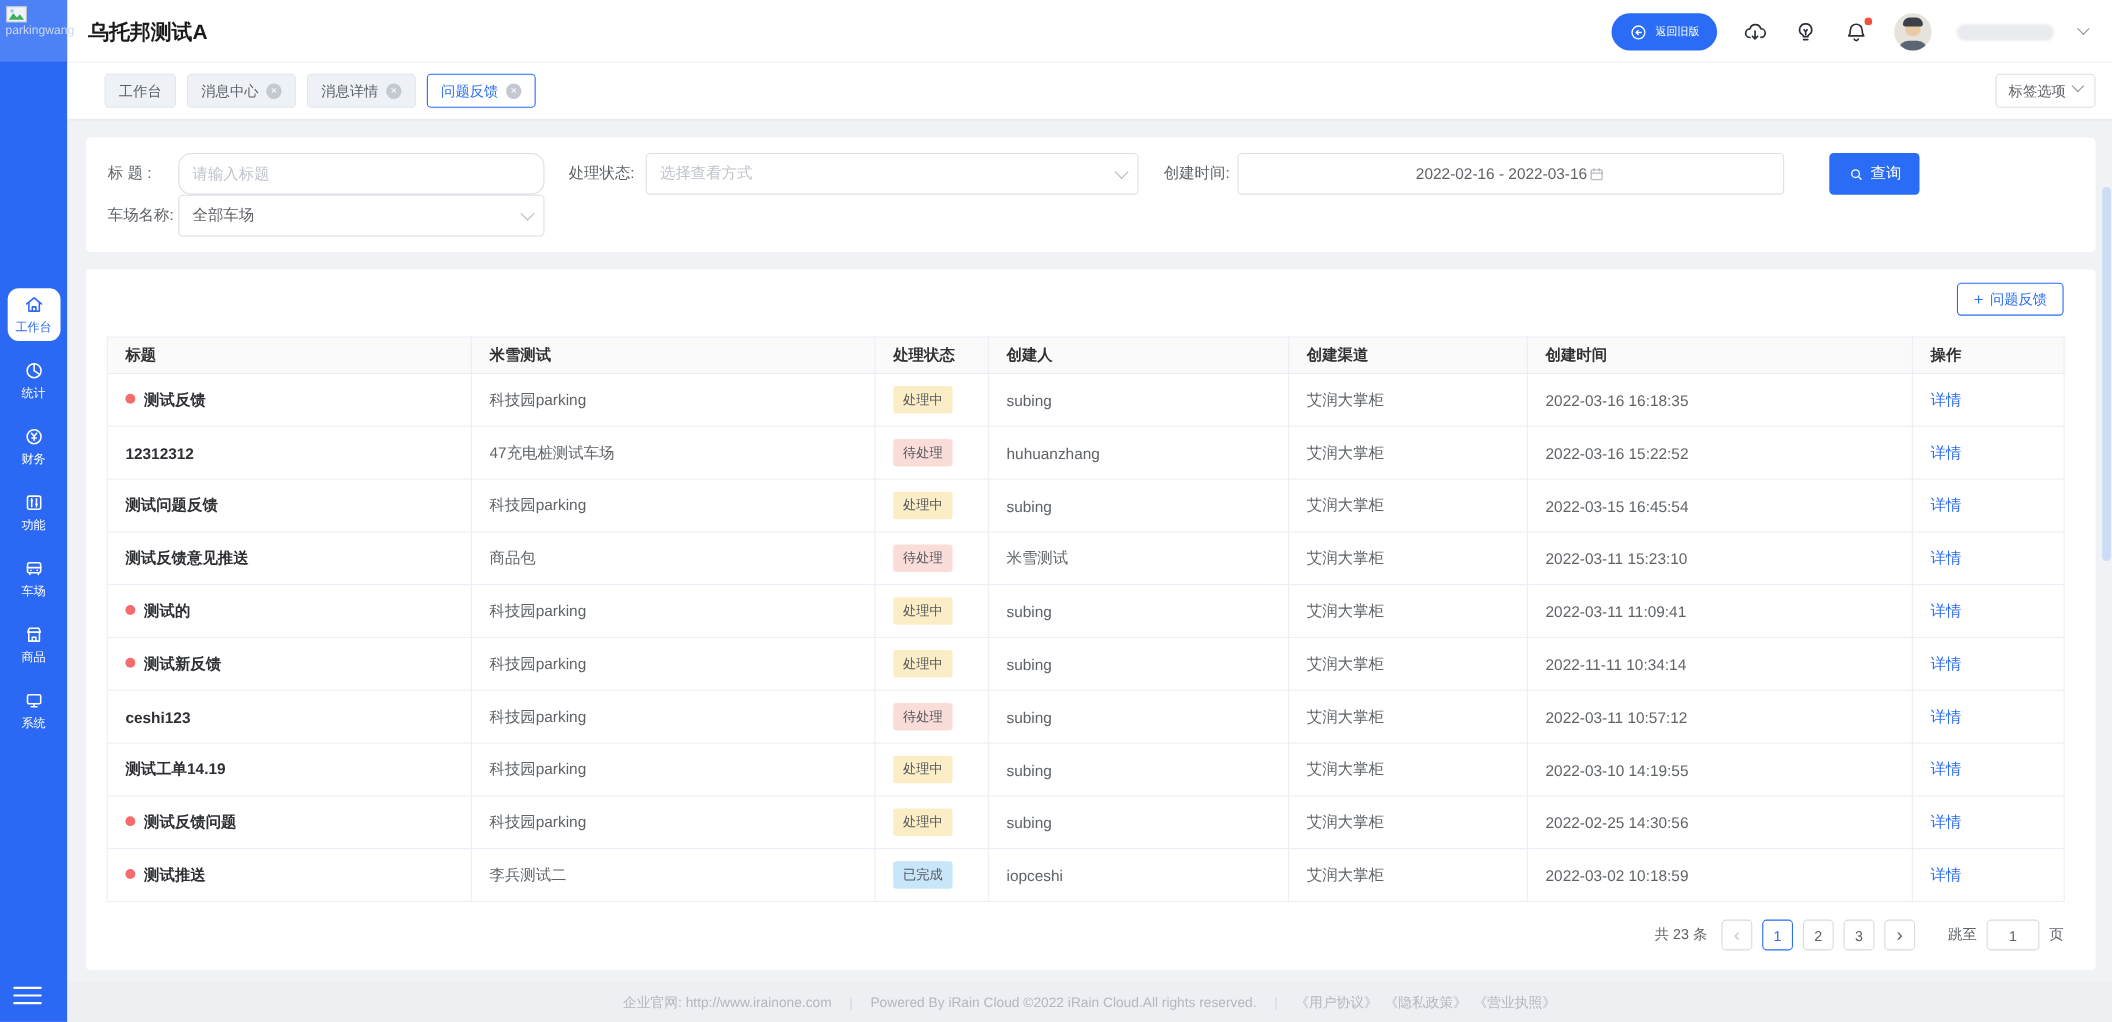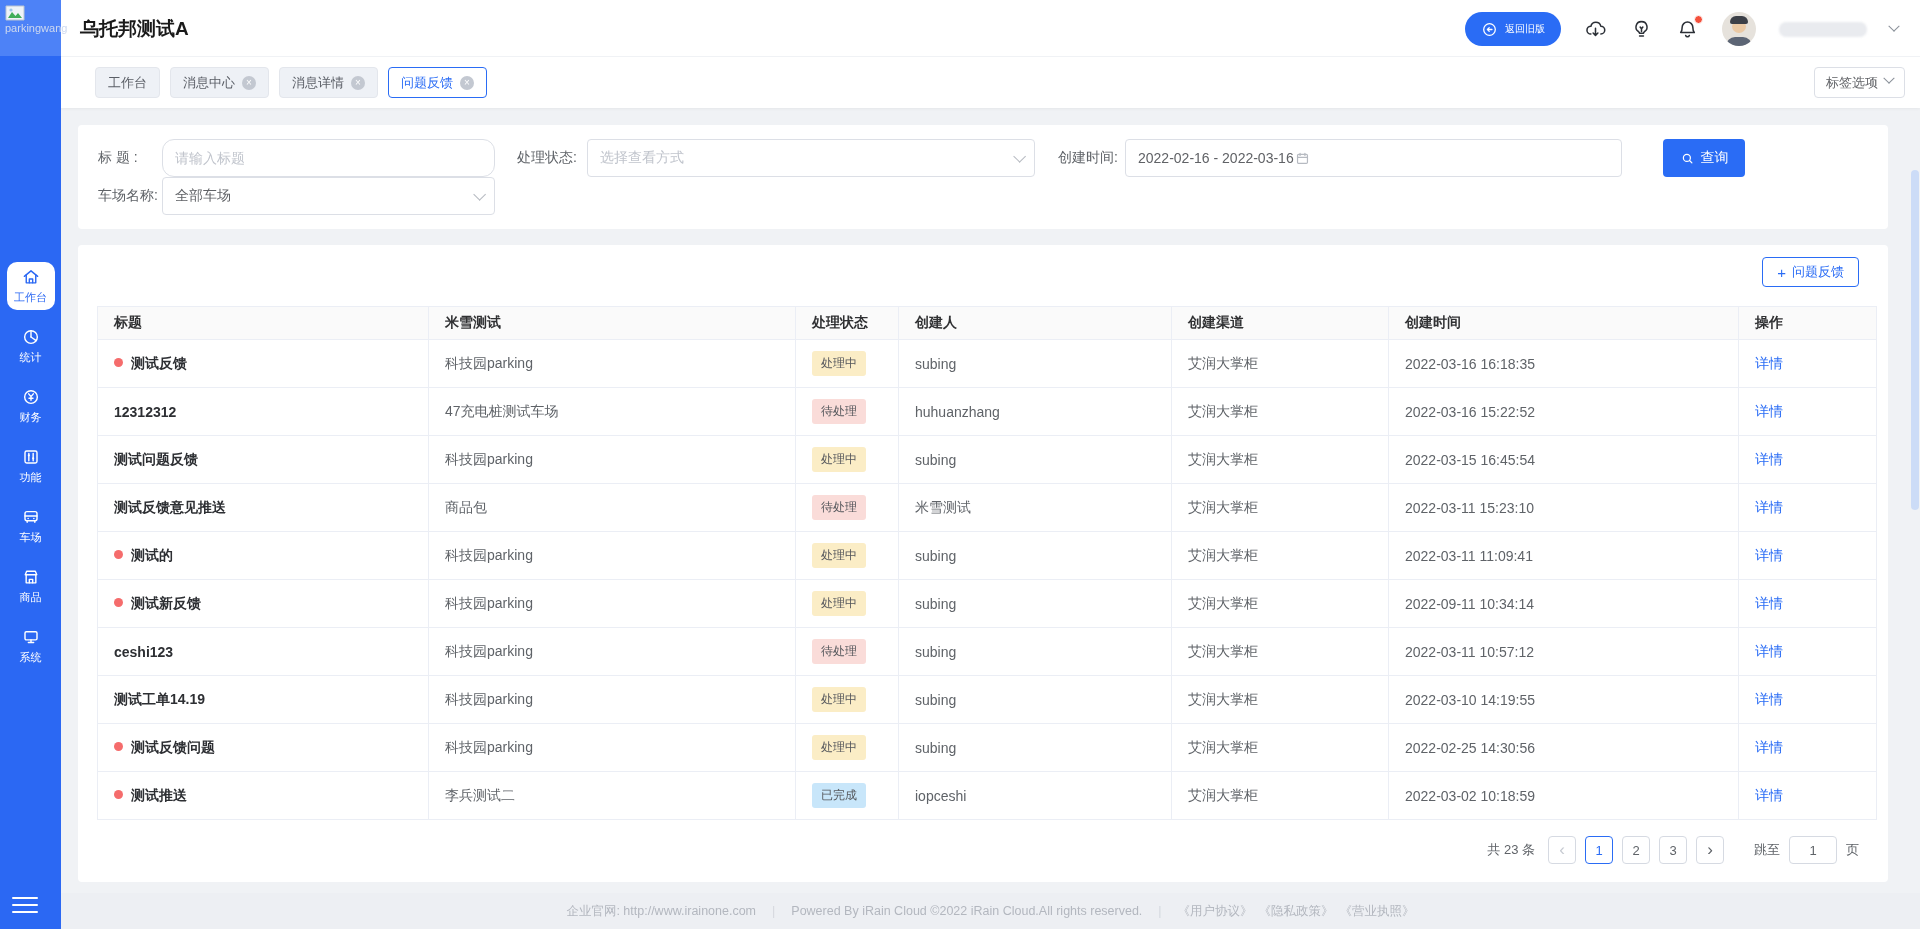"标 题 :" .main { right: 17px -> 0 }
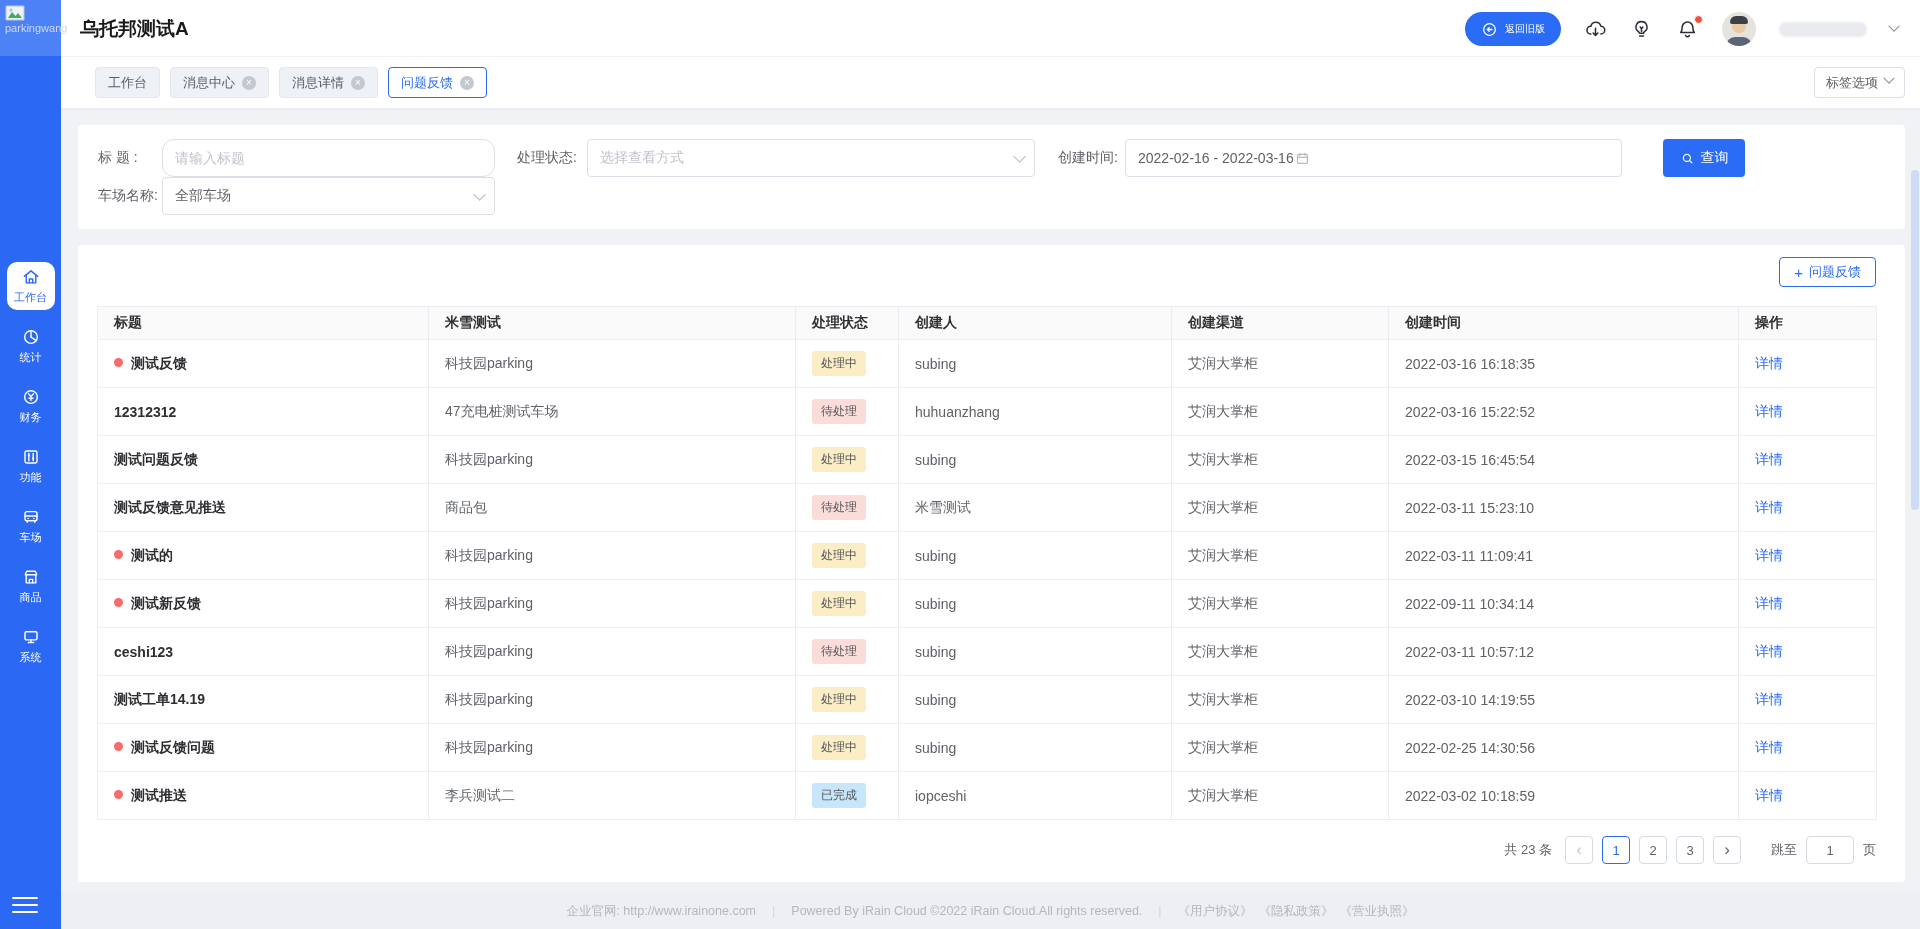"2022-02-16 - 2022-03-16" .w-date { justify-content: flex-start -> center }
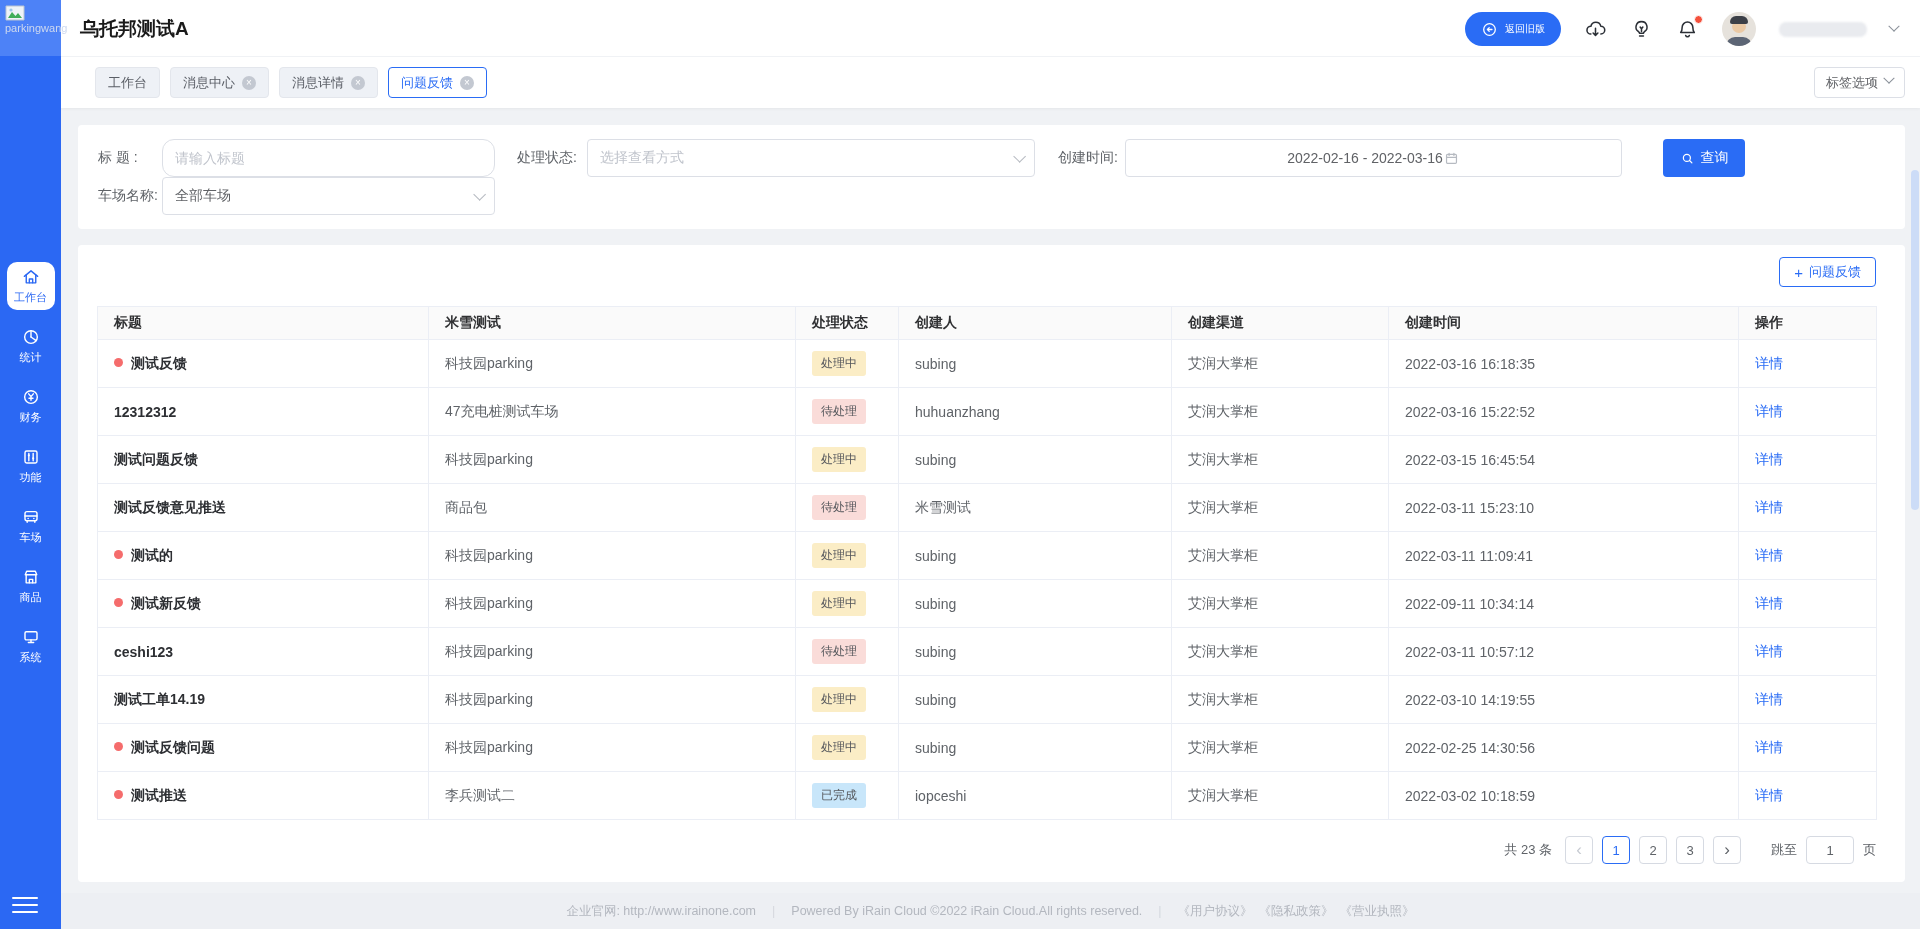"2022-09-11 10:34:14" td { text: 2022-09-11 -> 2022-11-11 }
